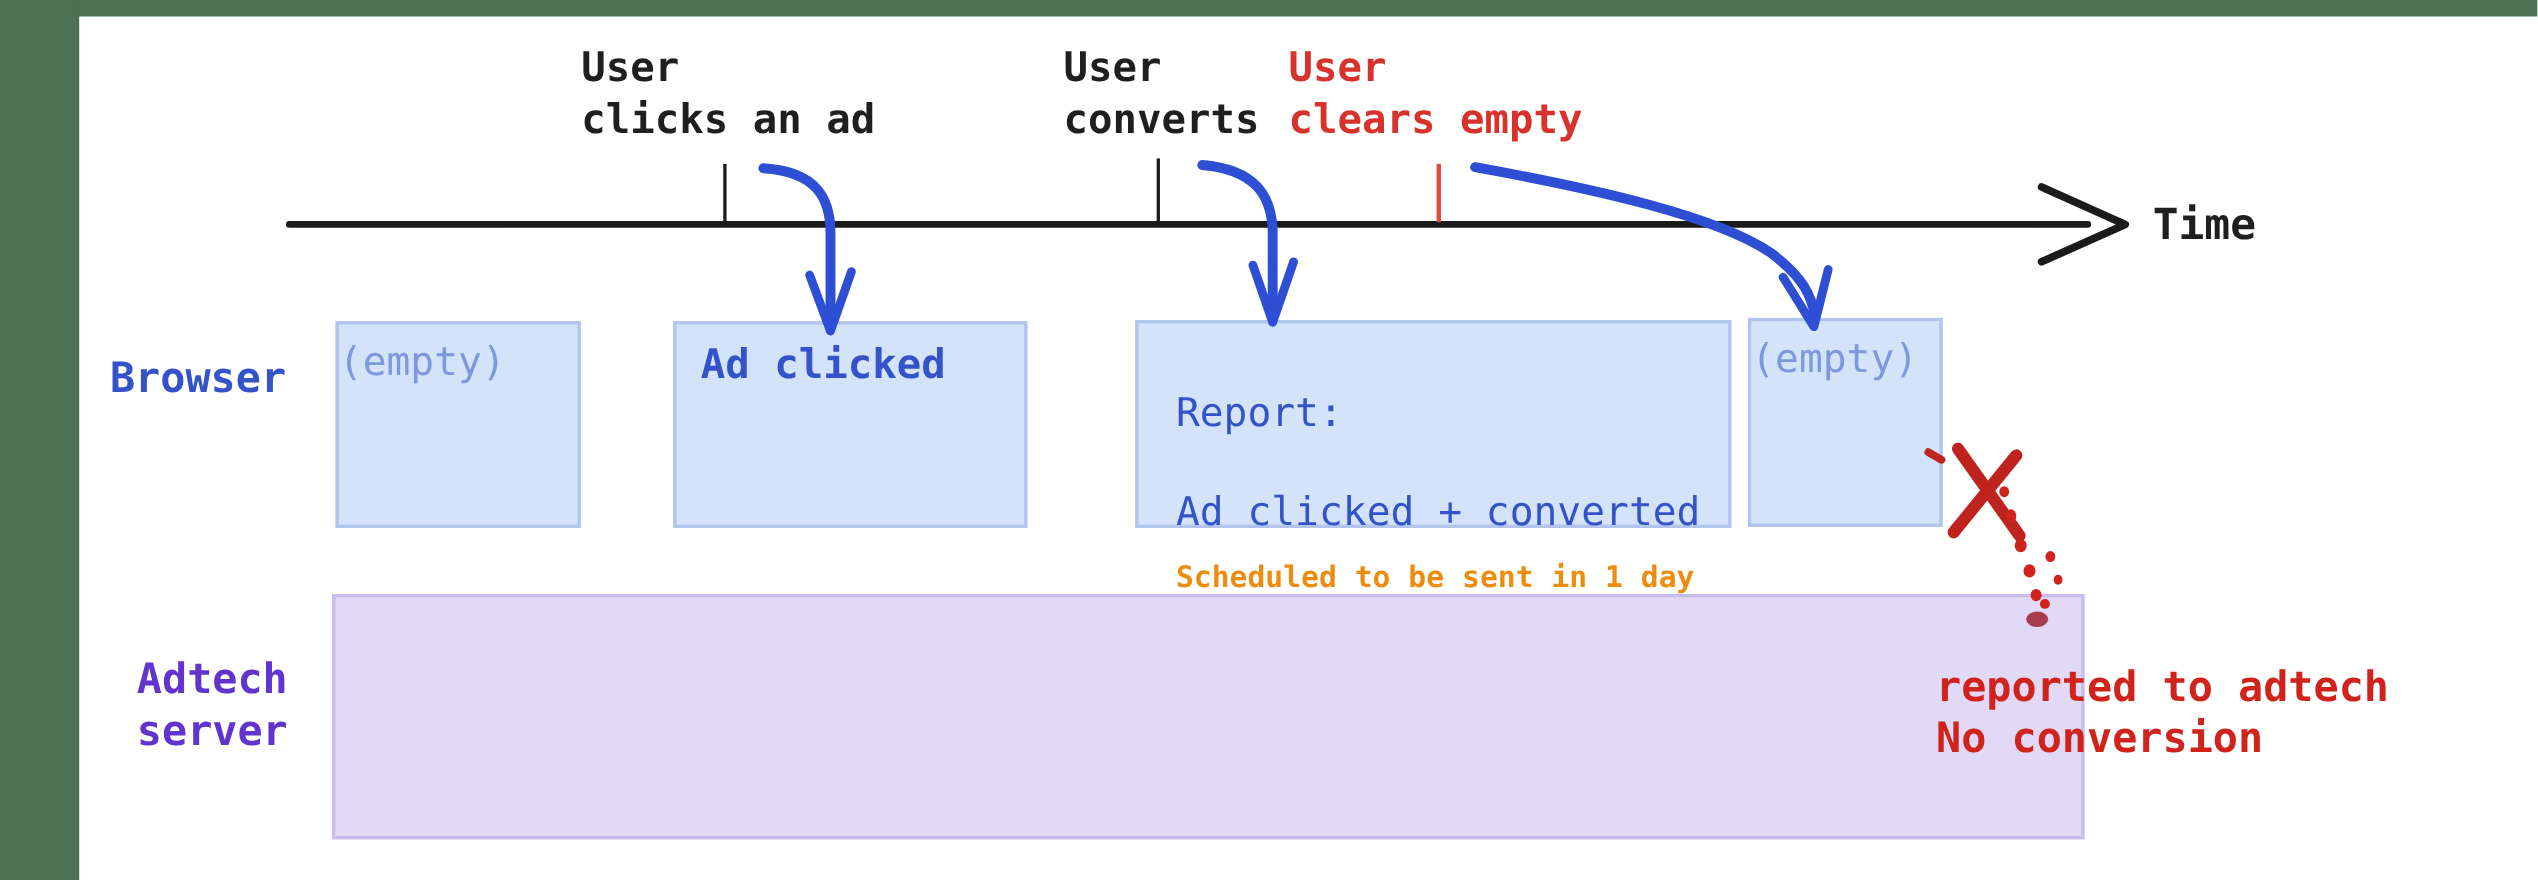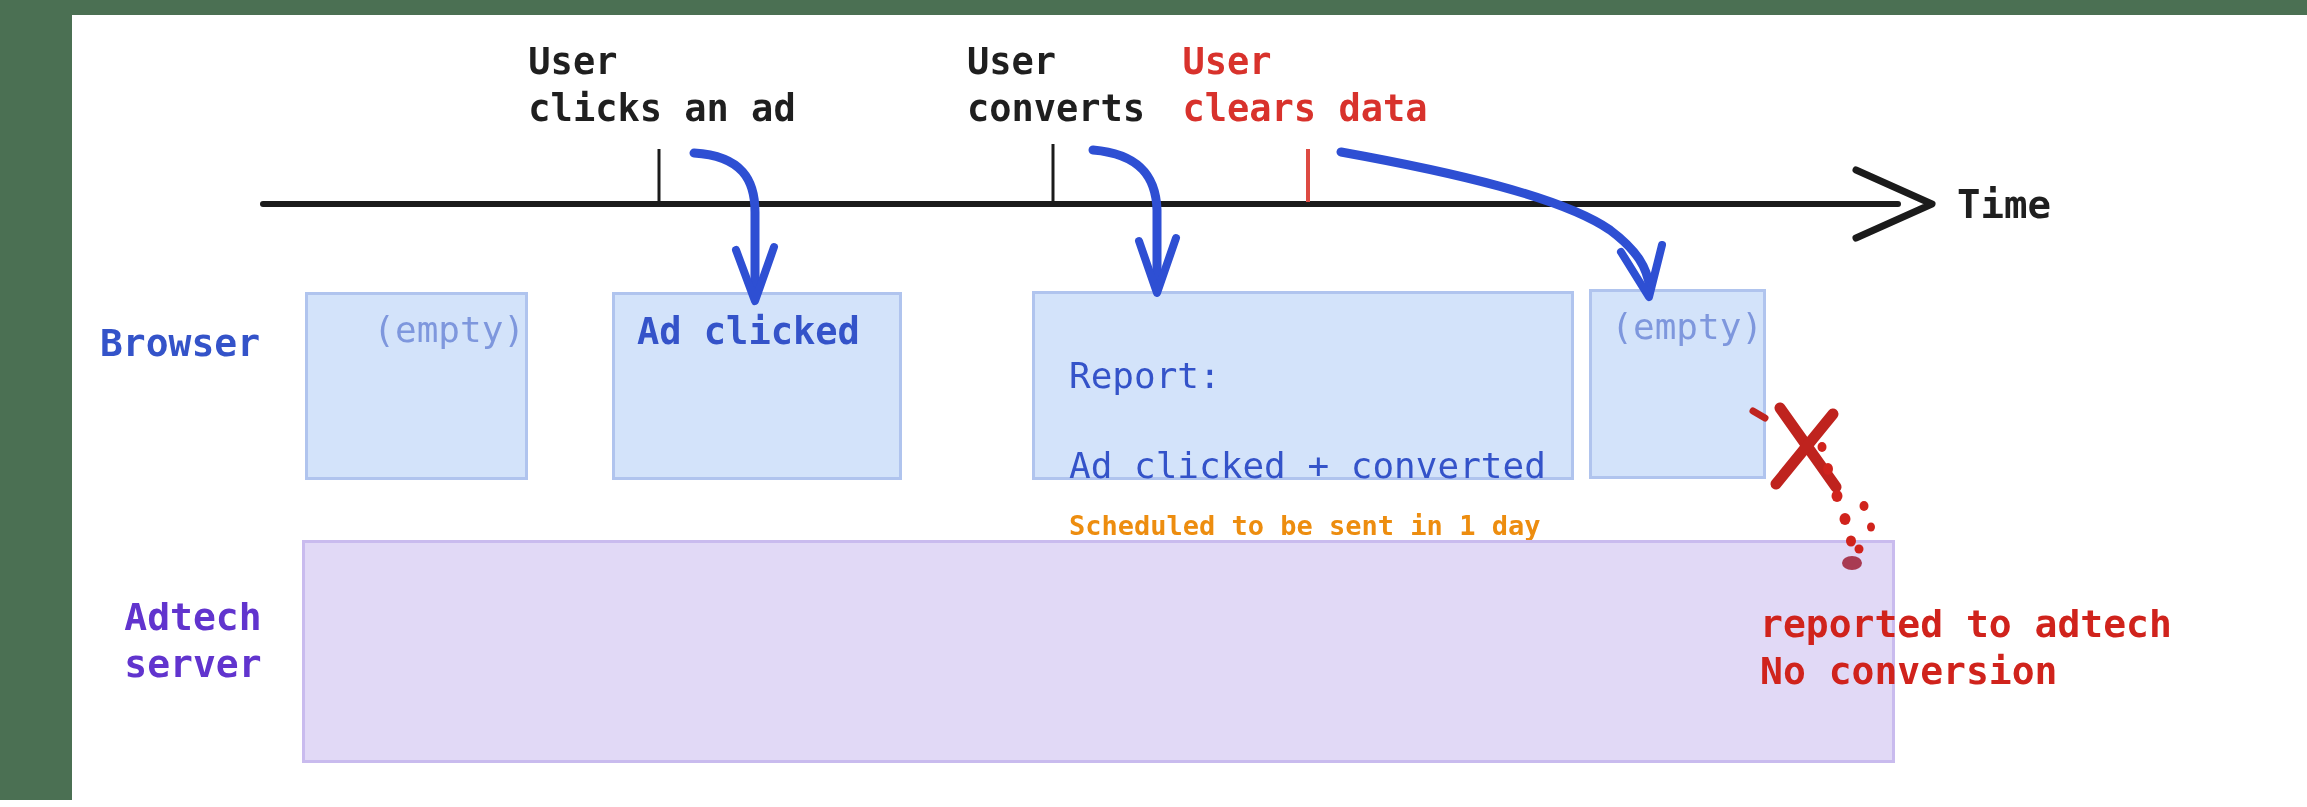"clears data" div { text: data -> empty }
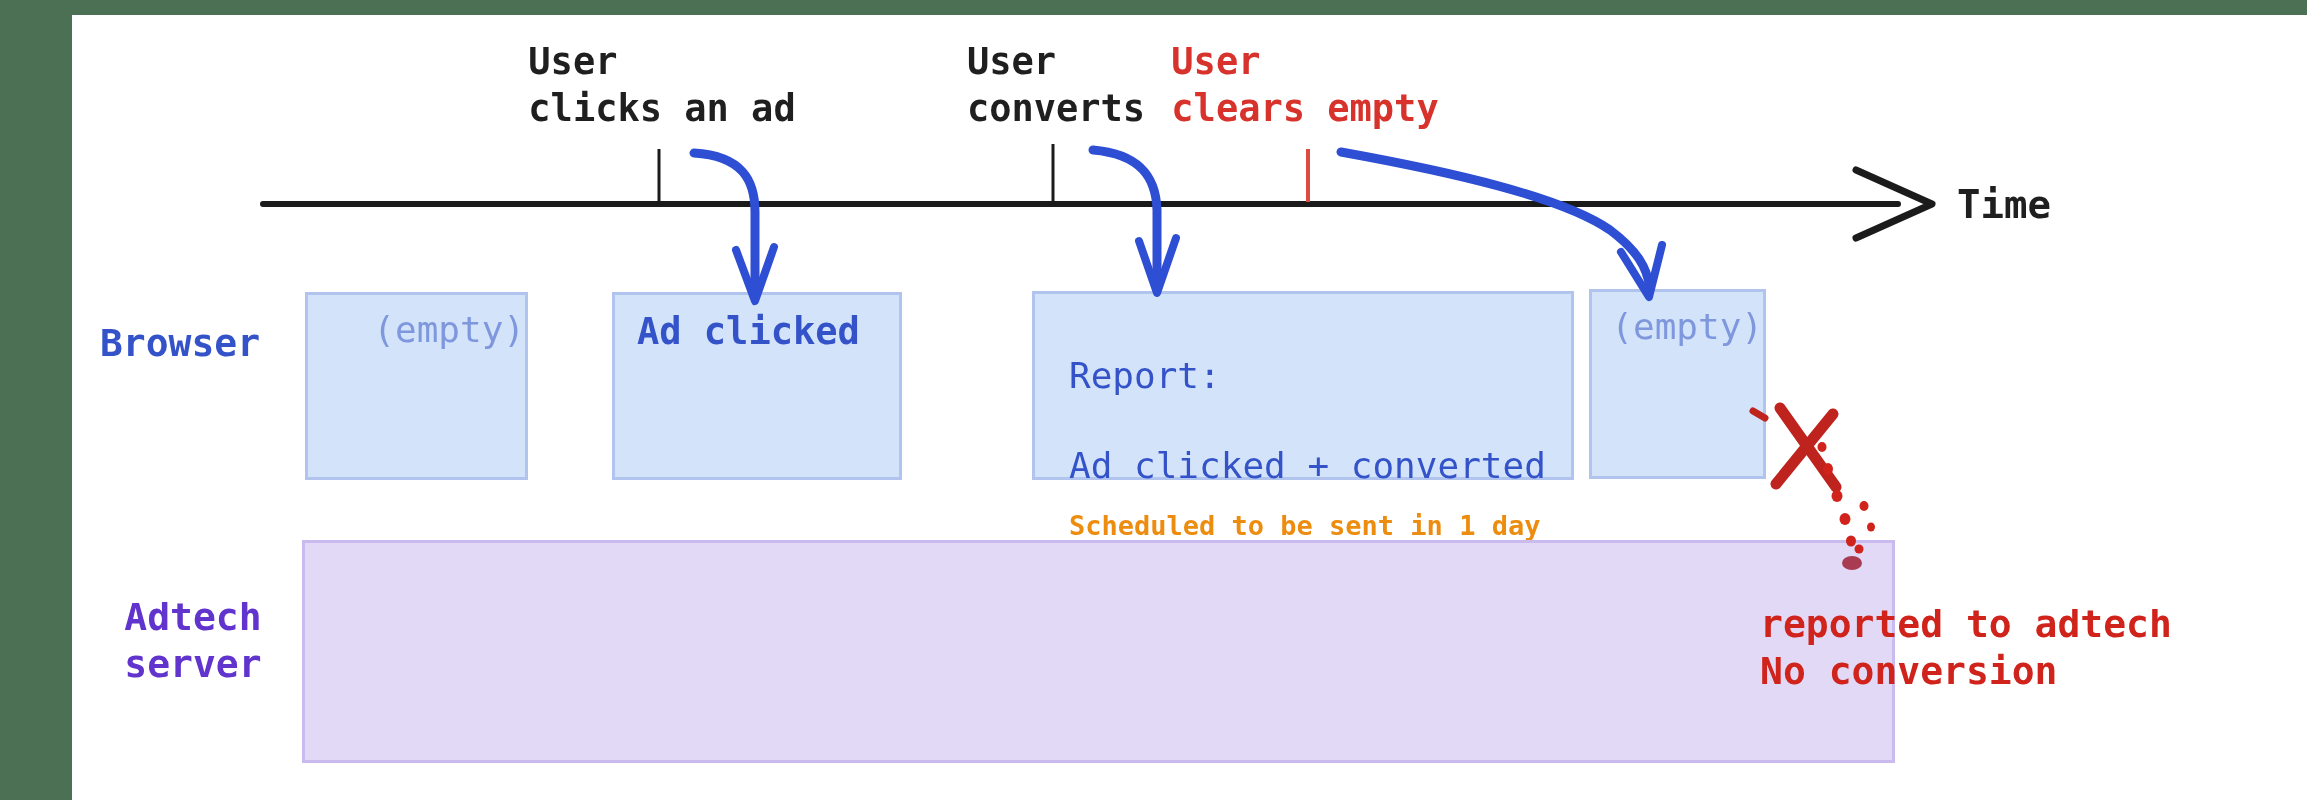"(empty)" .bs-box.empty { text-align: right -> left }
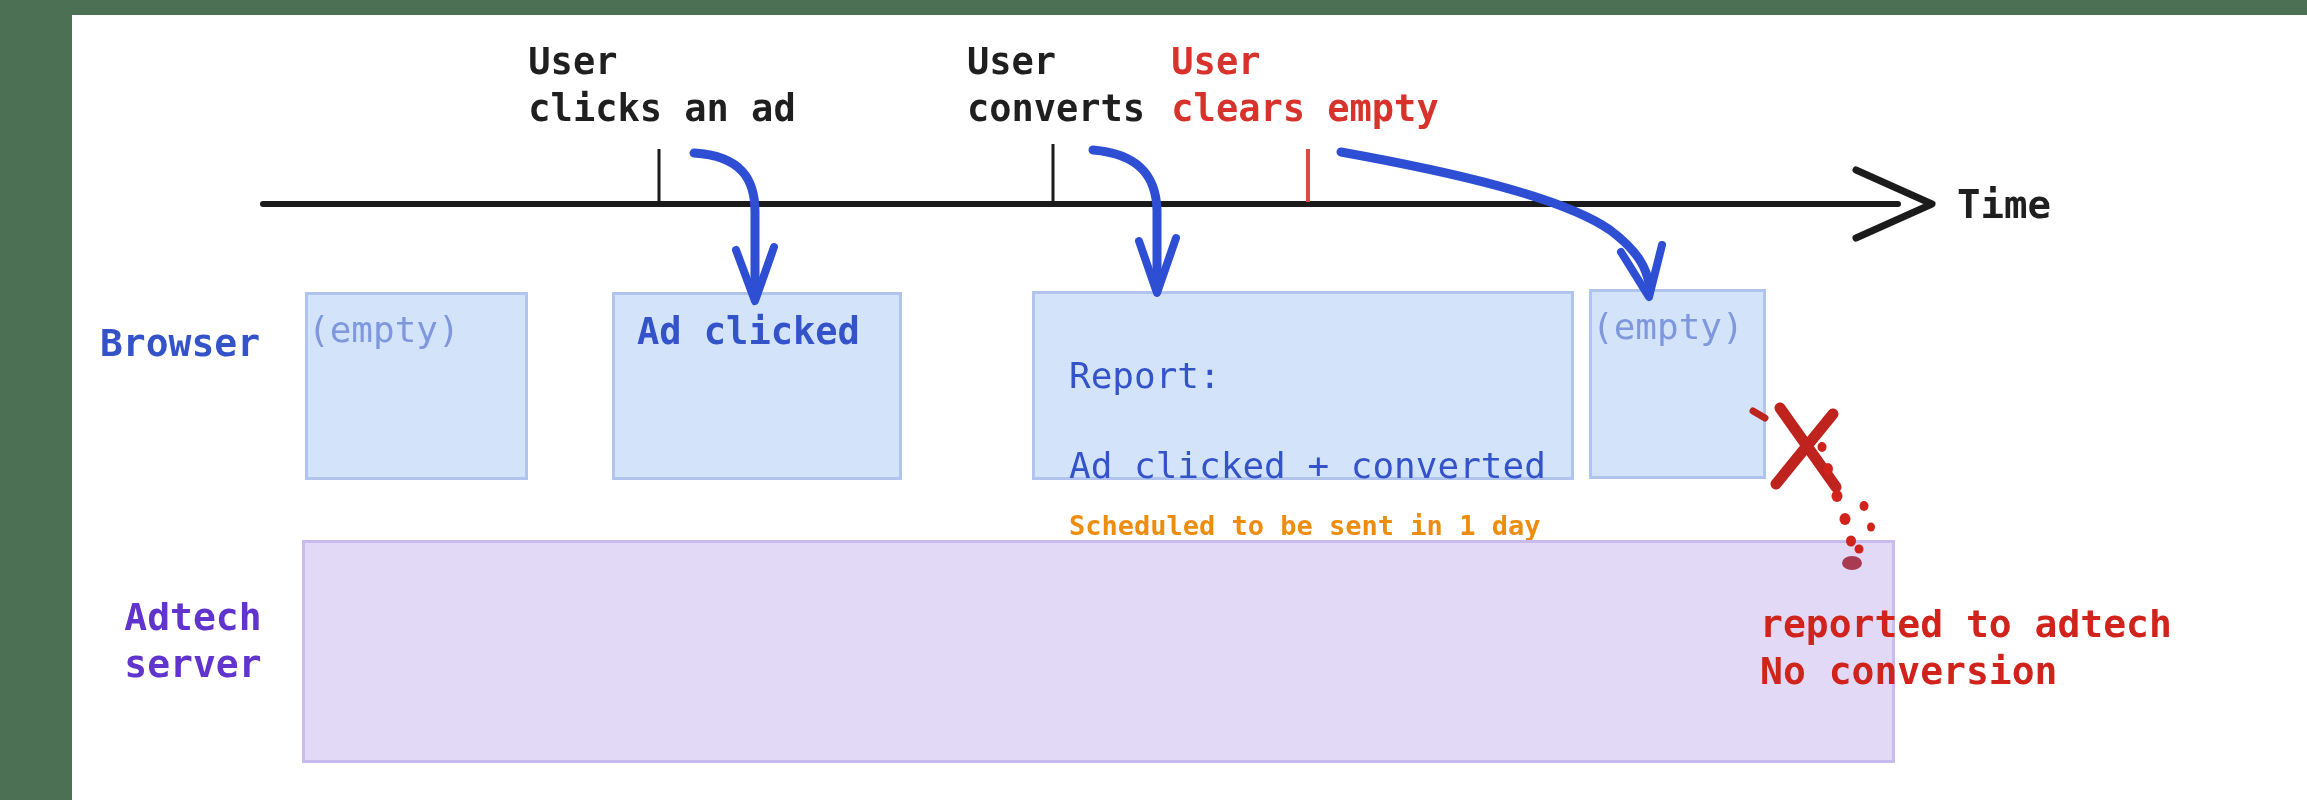"Ad clicked" .box-2 { width: 290px -> 322px }
